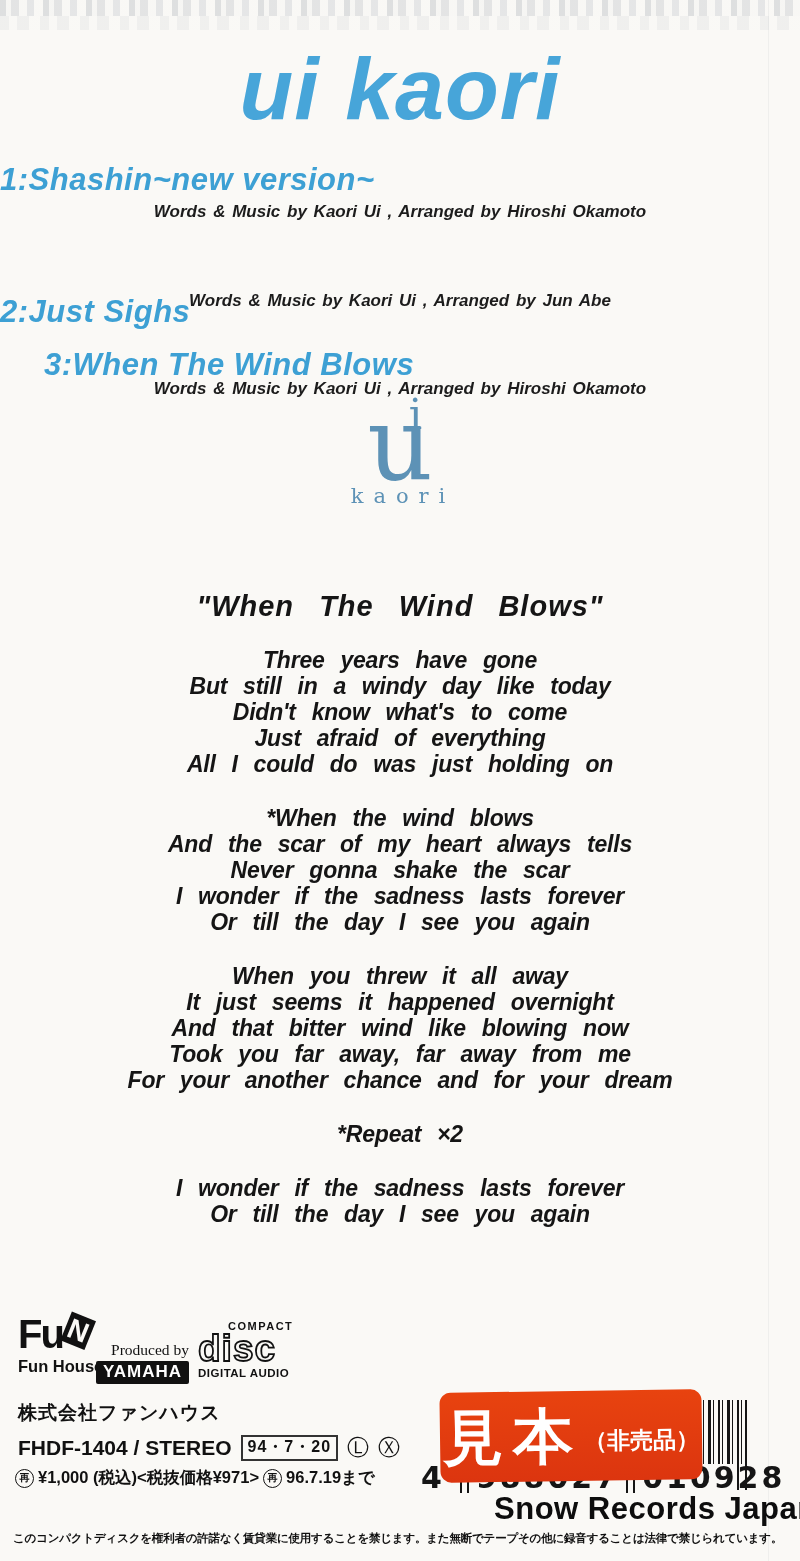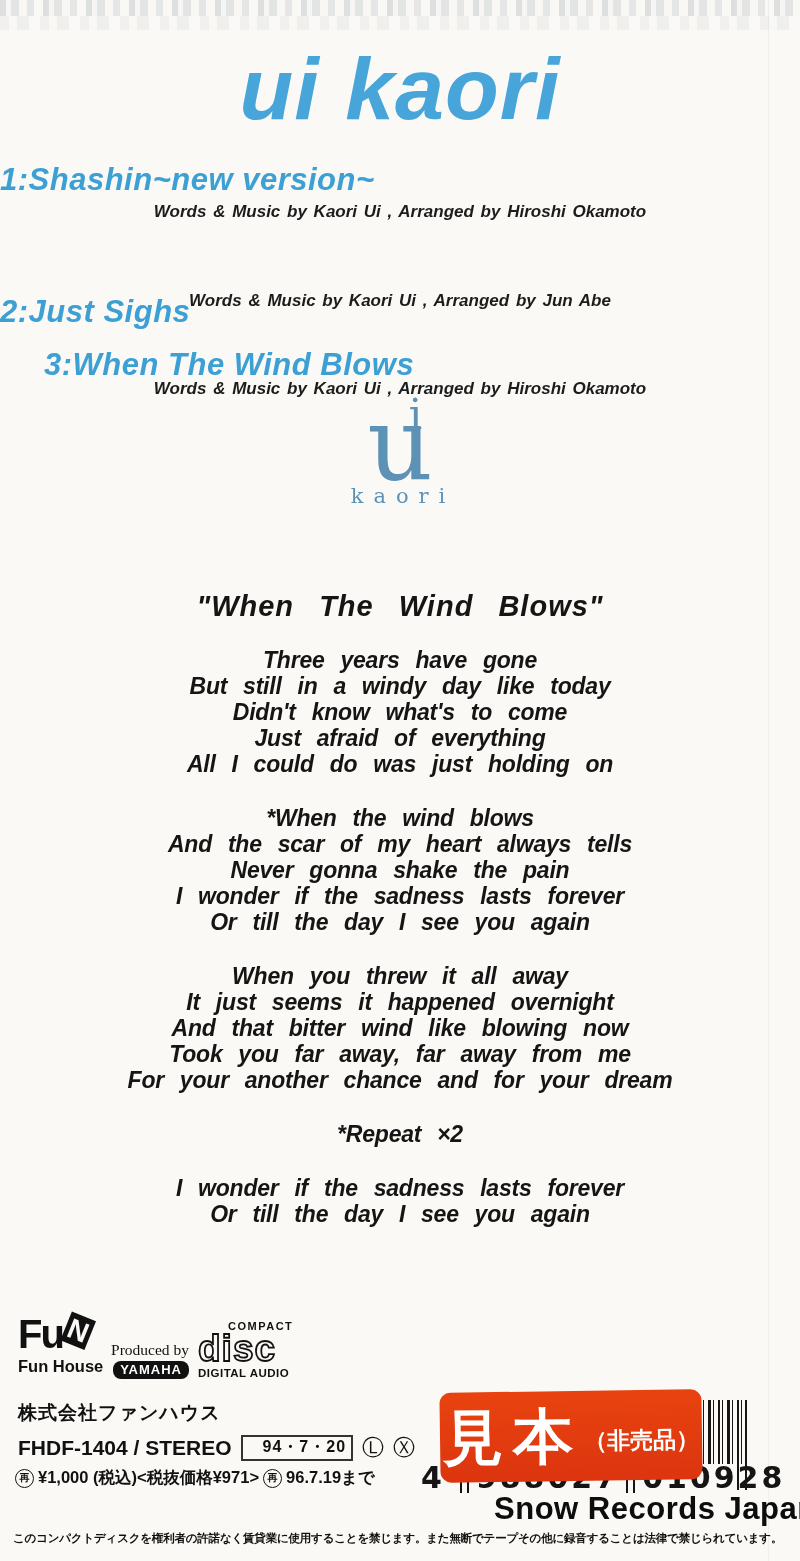"Never gonna shake the pain" p { text: pain -> scar }
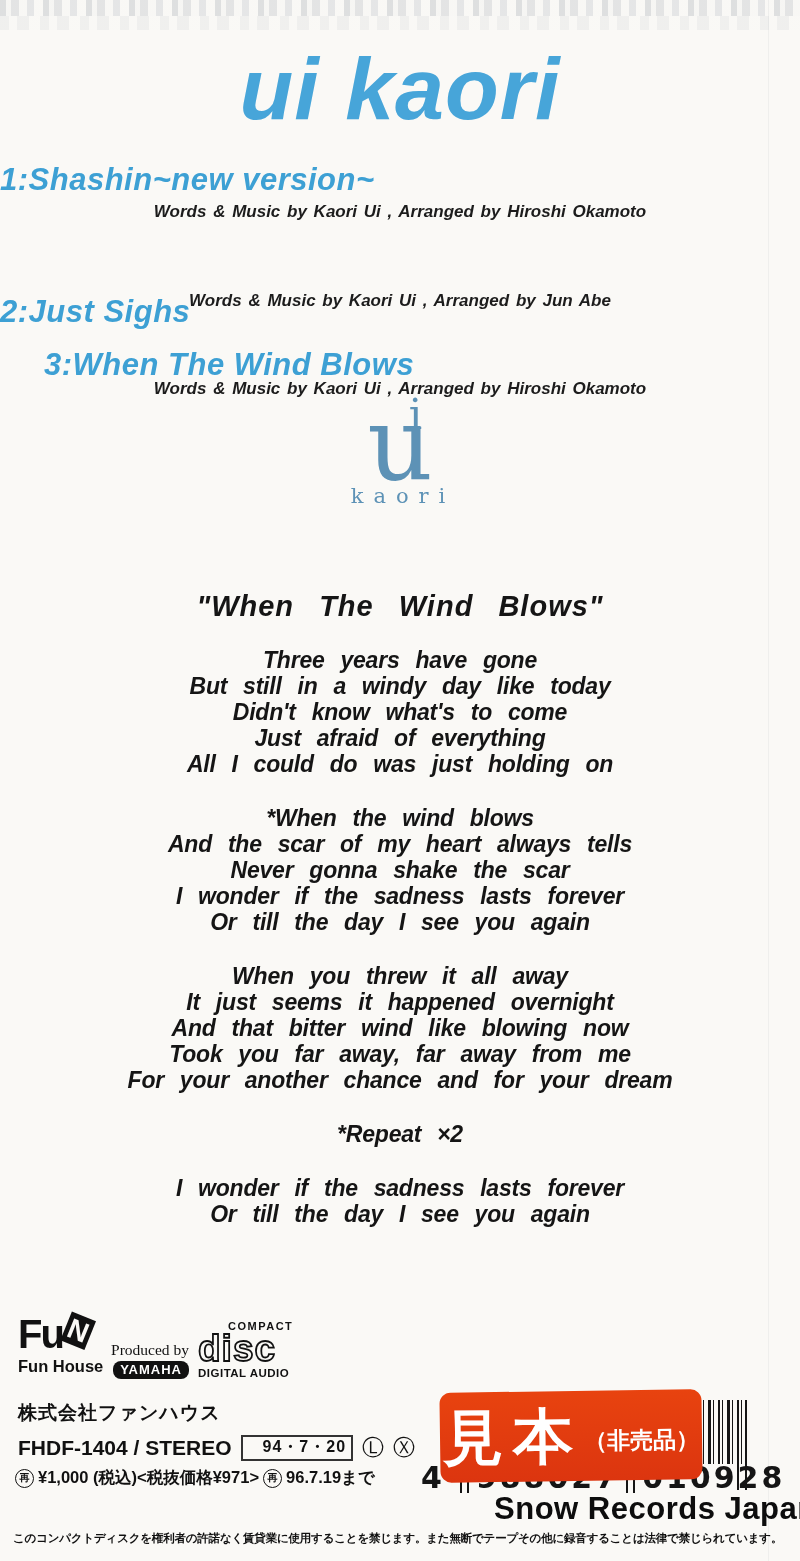"YAMAHA" .yamaha-box { border-radius: 8px -> 2px; font-size: 13px -> 17px }
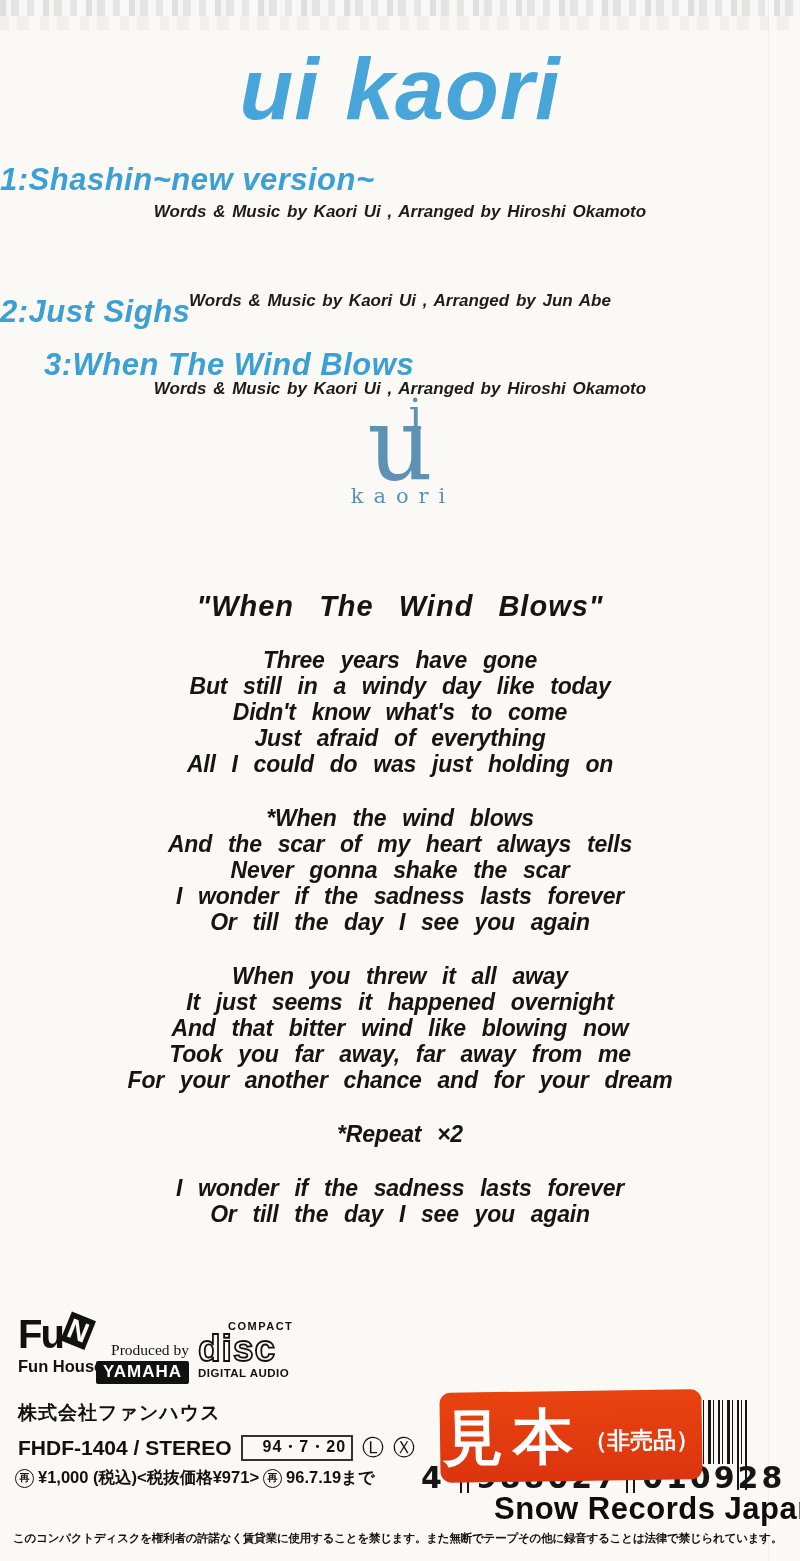"94・7・20" .date-box { padding: 0 5px 1px 20px -> 0 5px 1px 5px }
